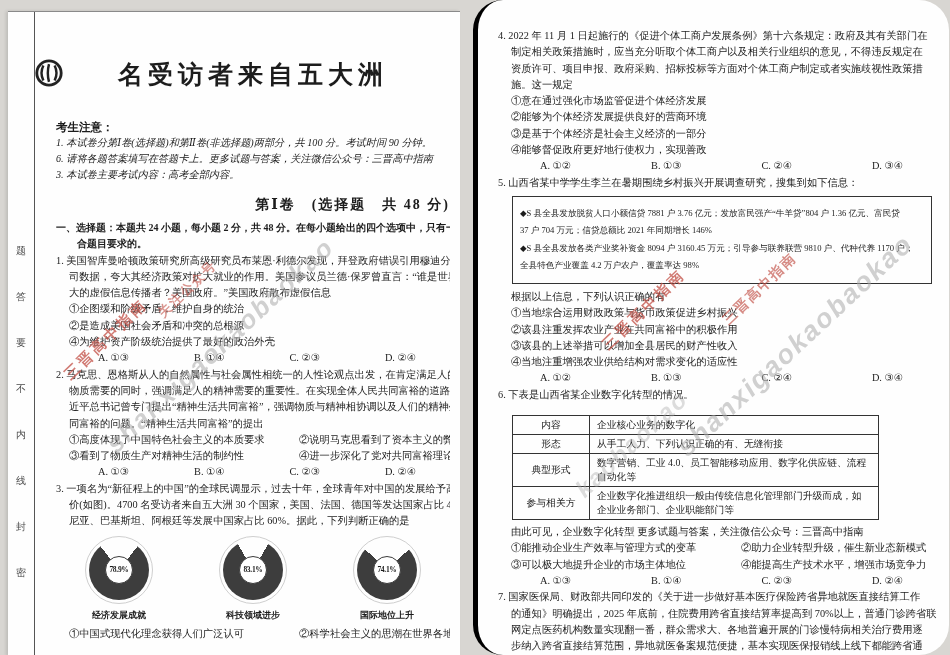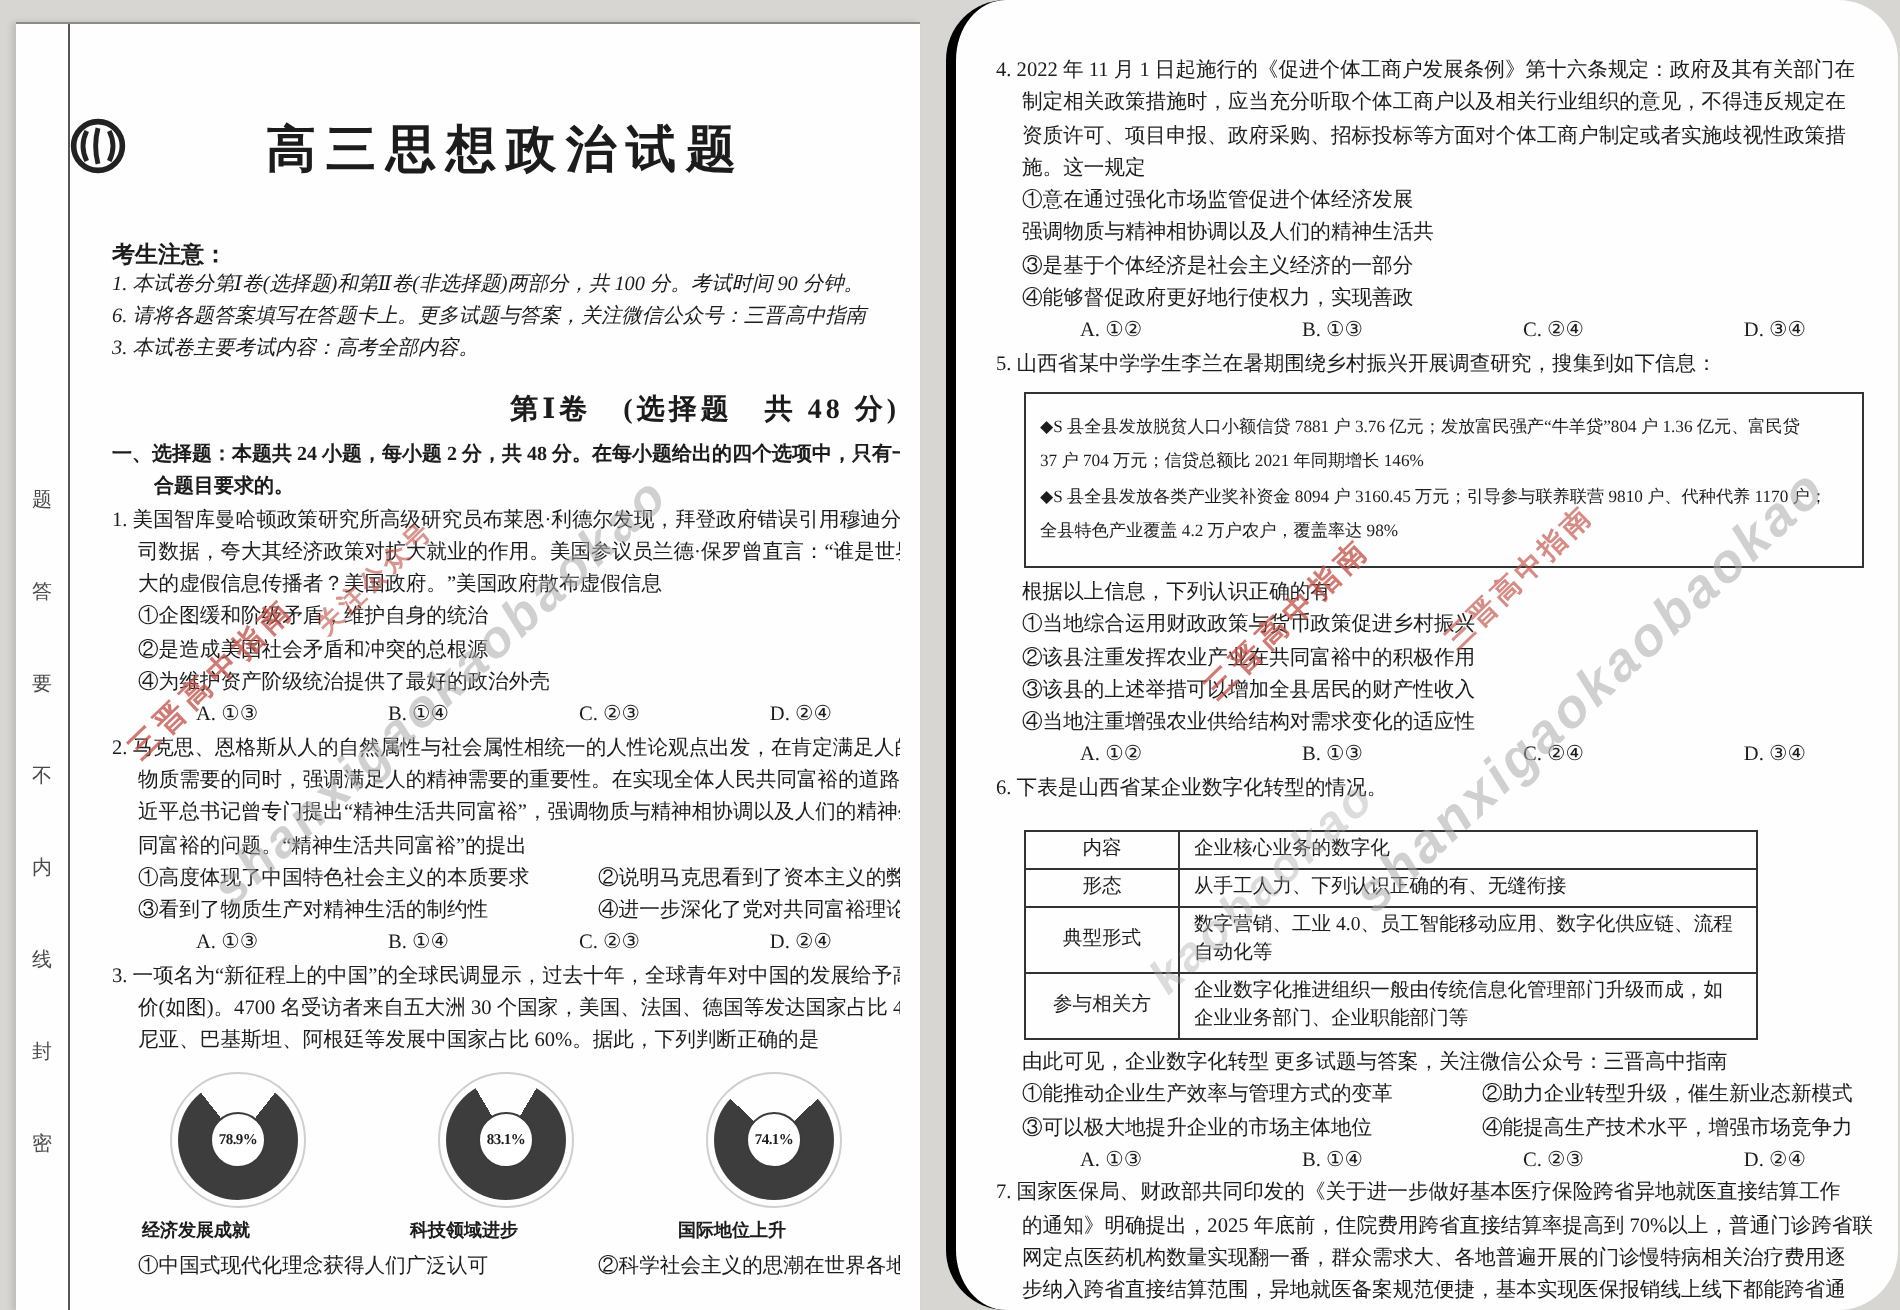"高三思想政治试题" h1.title { text: 高三思想政治试题 -> 名受访者来自五大洲 }
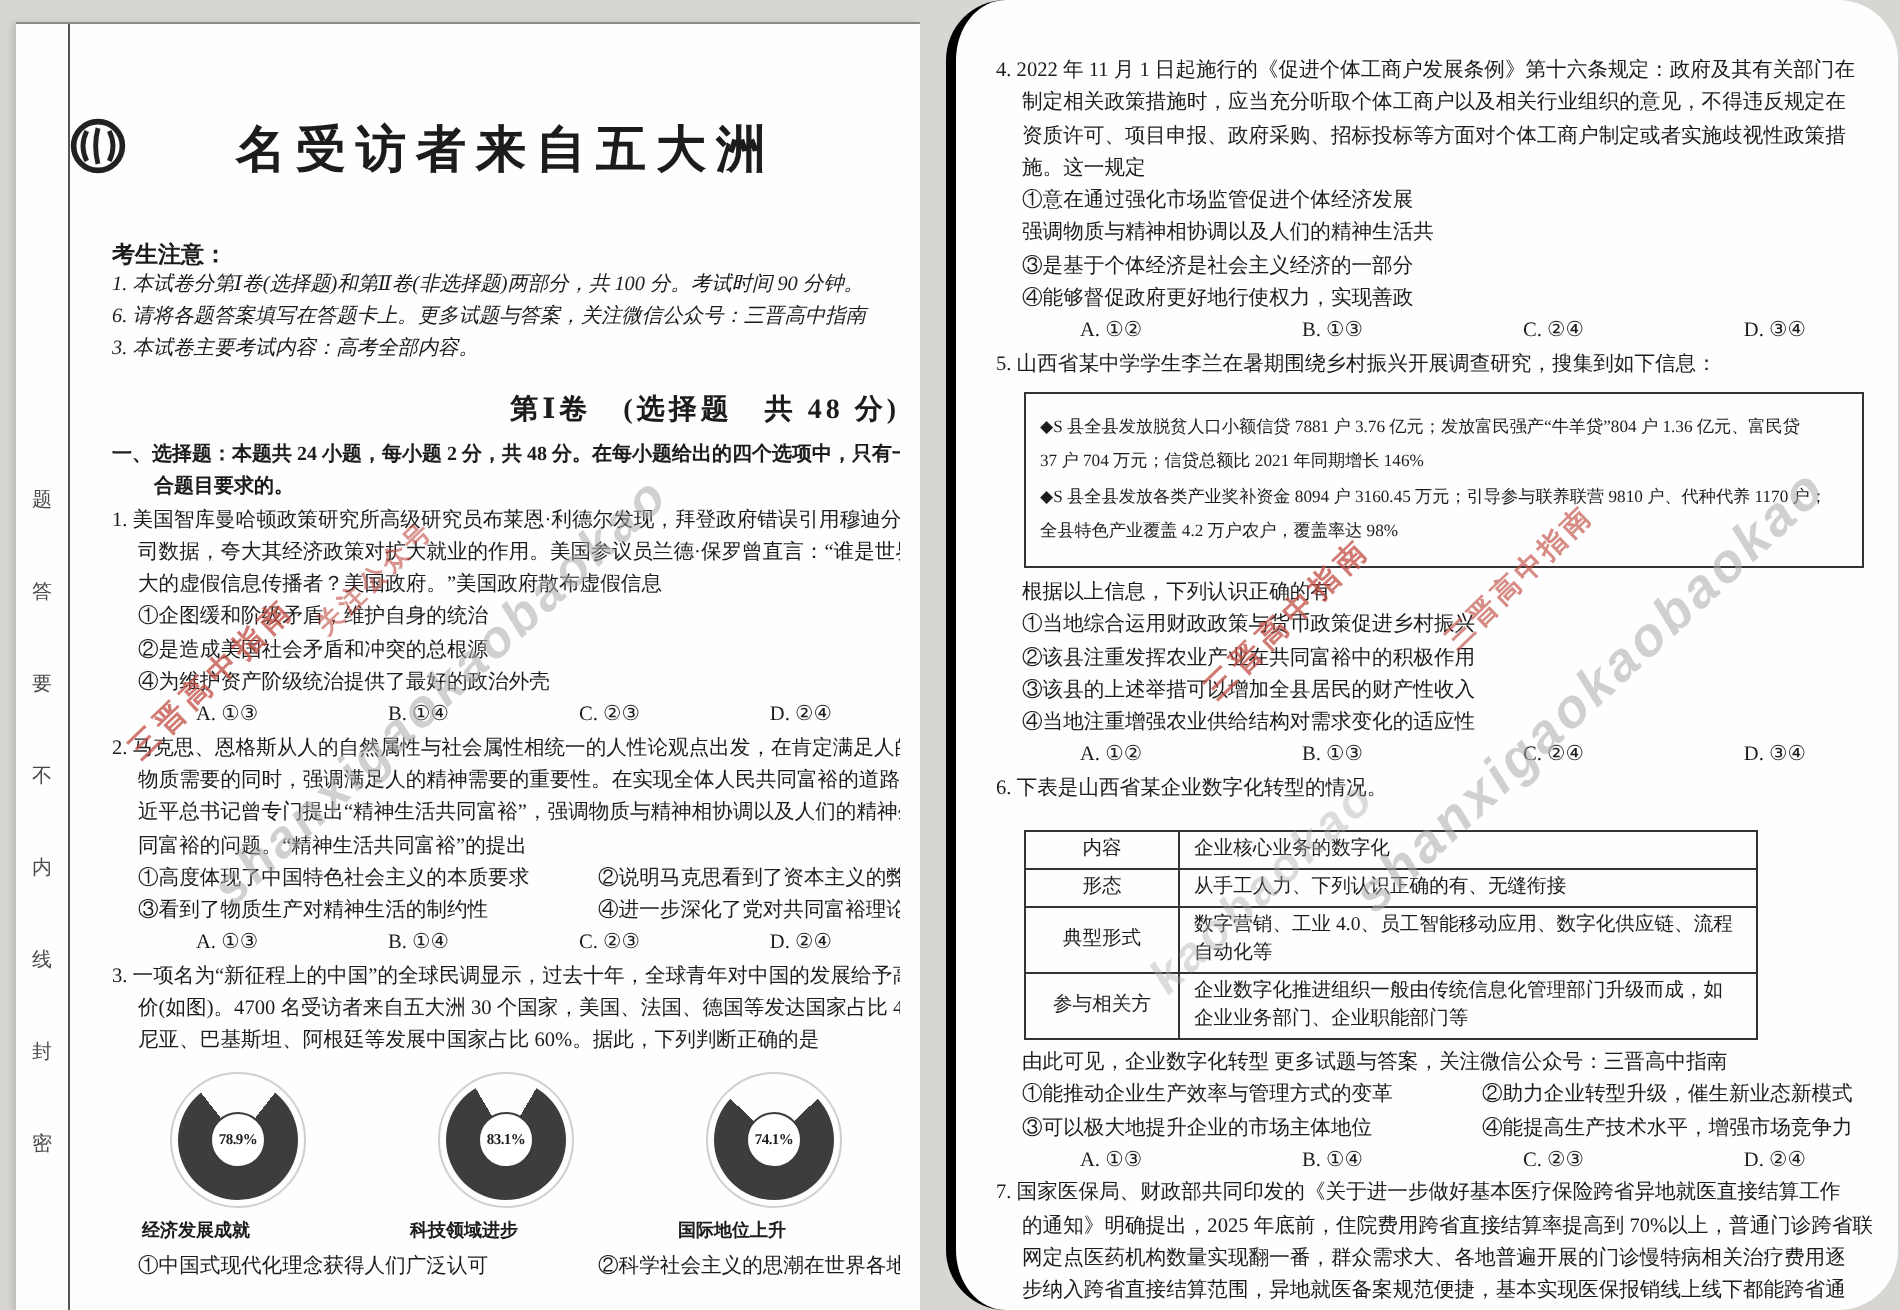"强调物质与精神相协调以及人们的精神生活共" div.item { text: 强调物质与精神相协调以及人们的精神生活共 -> ②能够为个体经济发展提供良好的营商环境 }
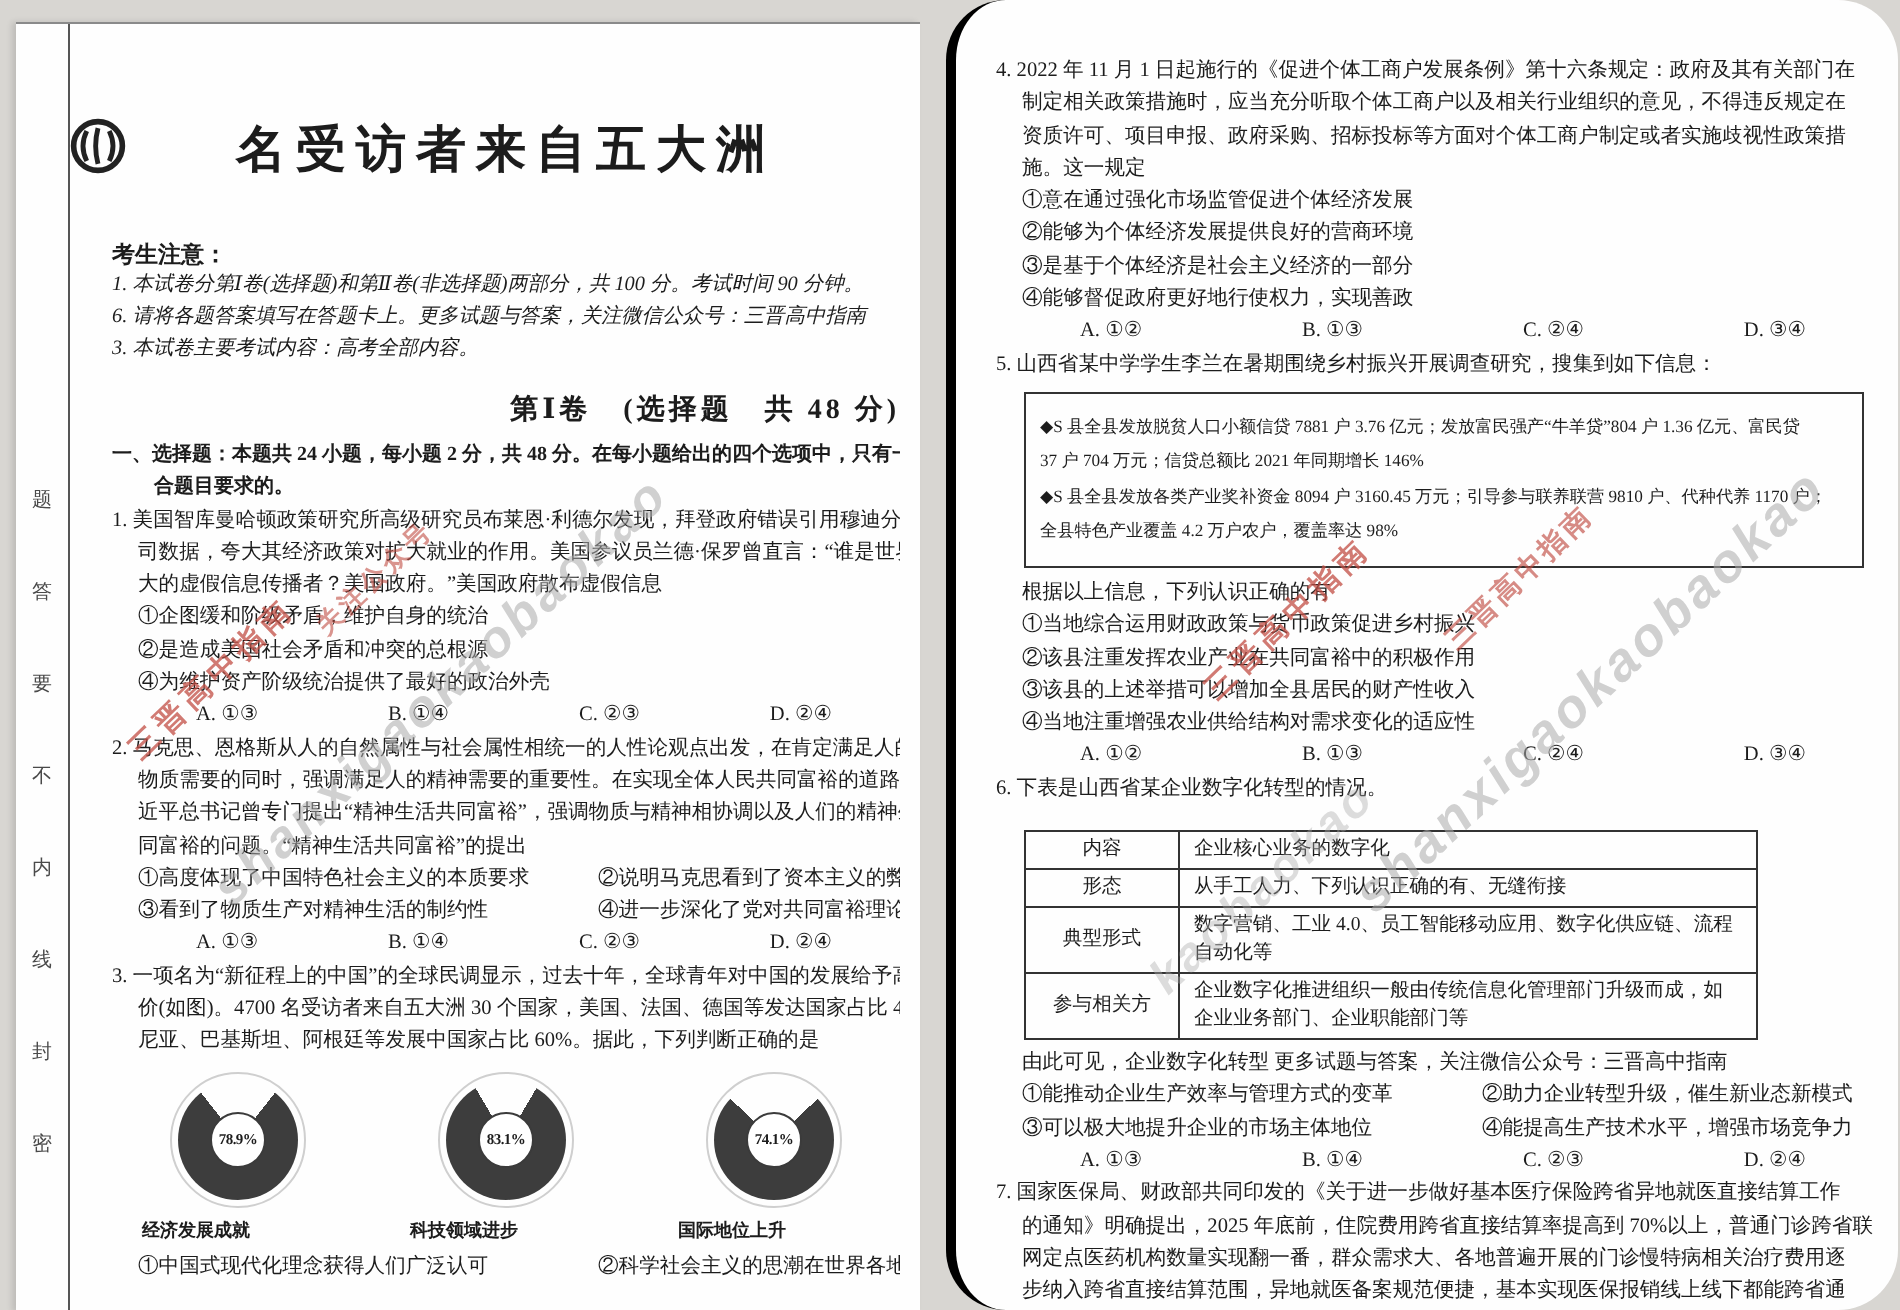"78.9%" .donut-group { text-align: none -> center }
